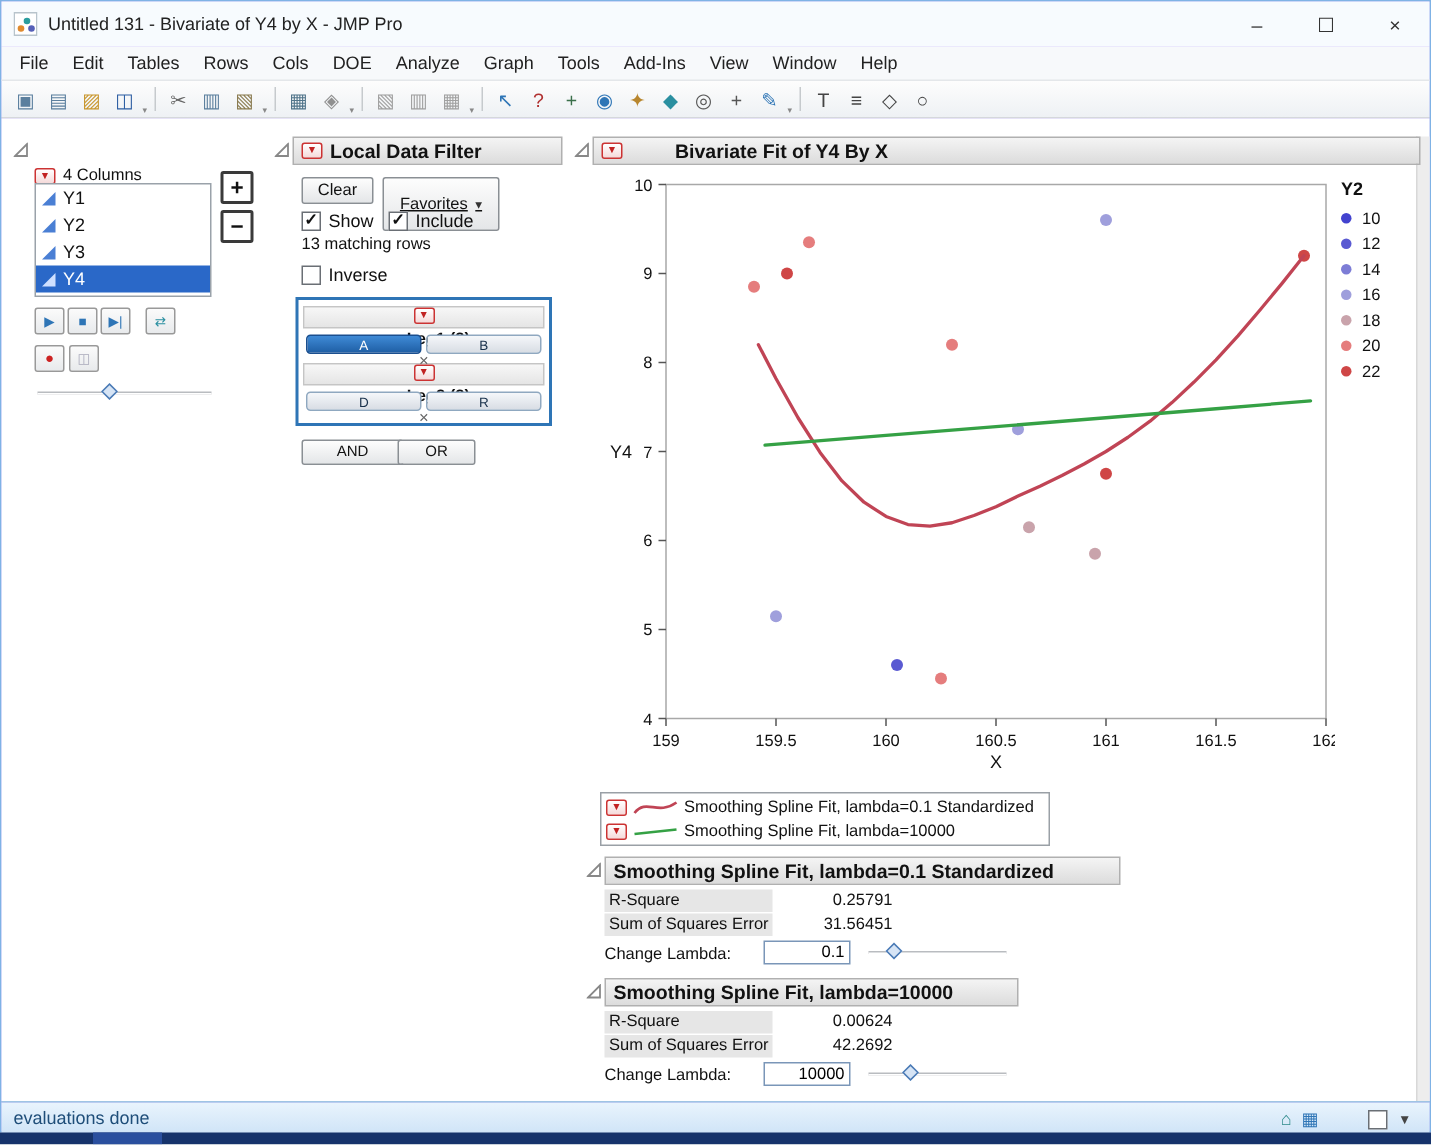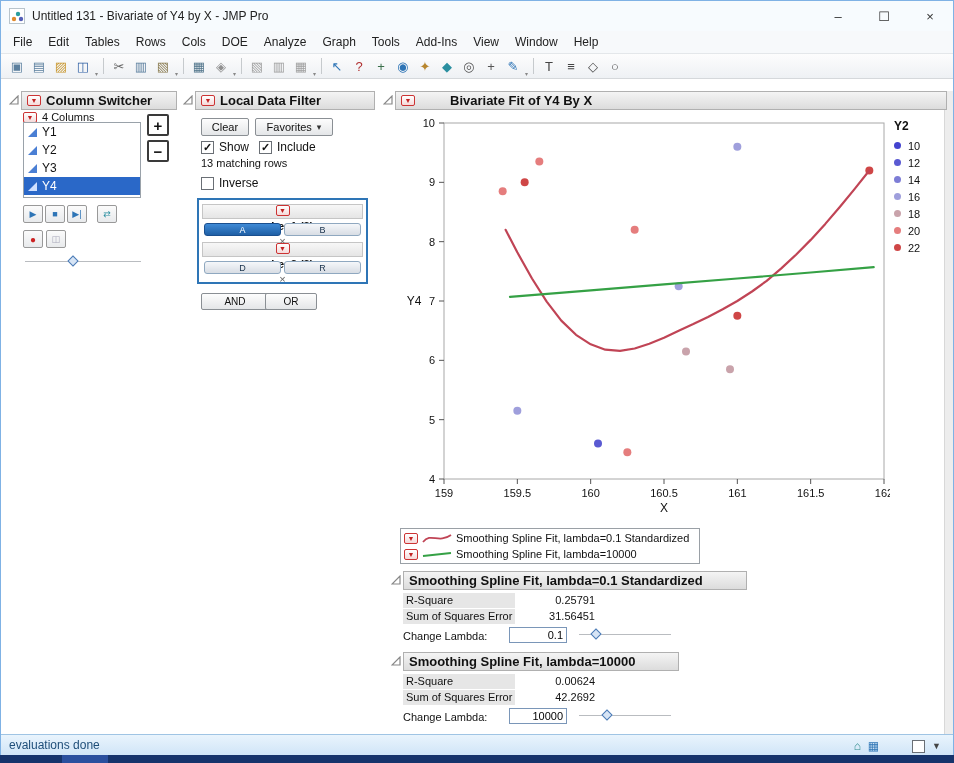"Column Switcher" div.phdr { html: <div> <span> <span>▼</span> </span> <span>Column Switcher</span> </div> -> none }
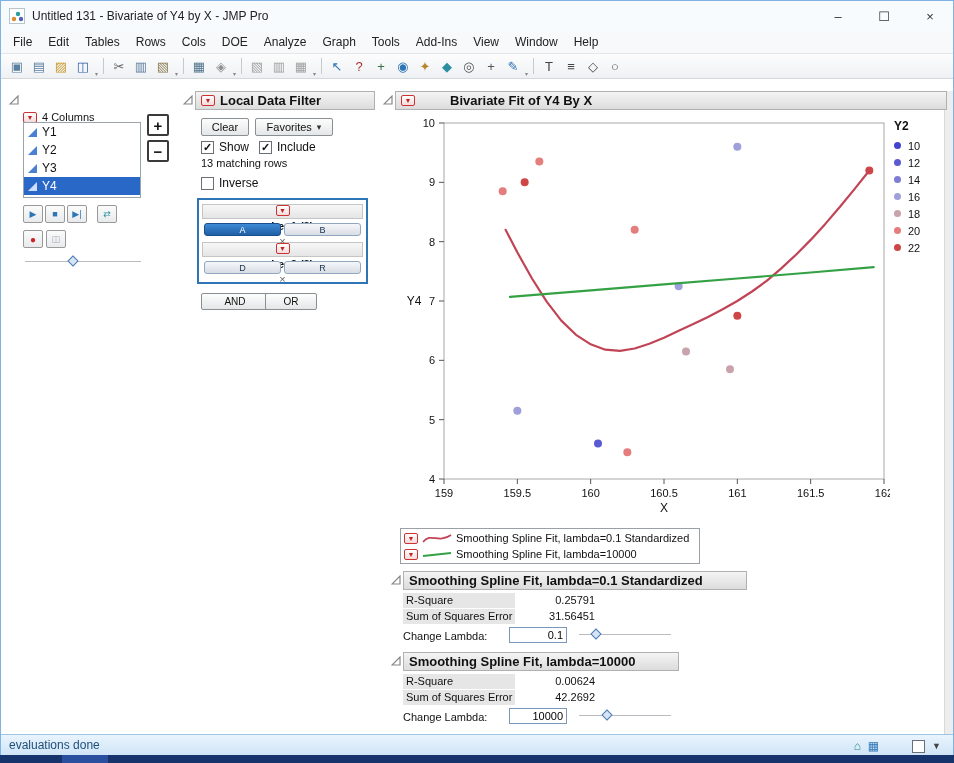"Favorites" div.btn { height: 18px -> 36px; text-decoration: none -> underline }
